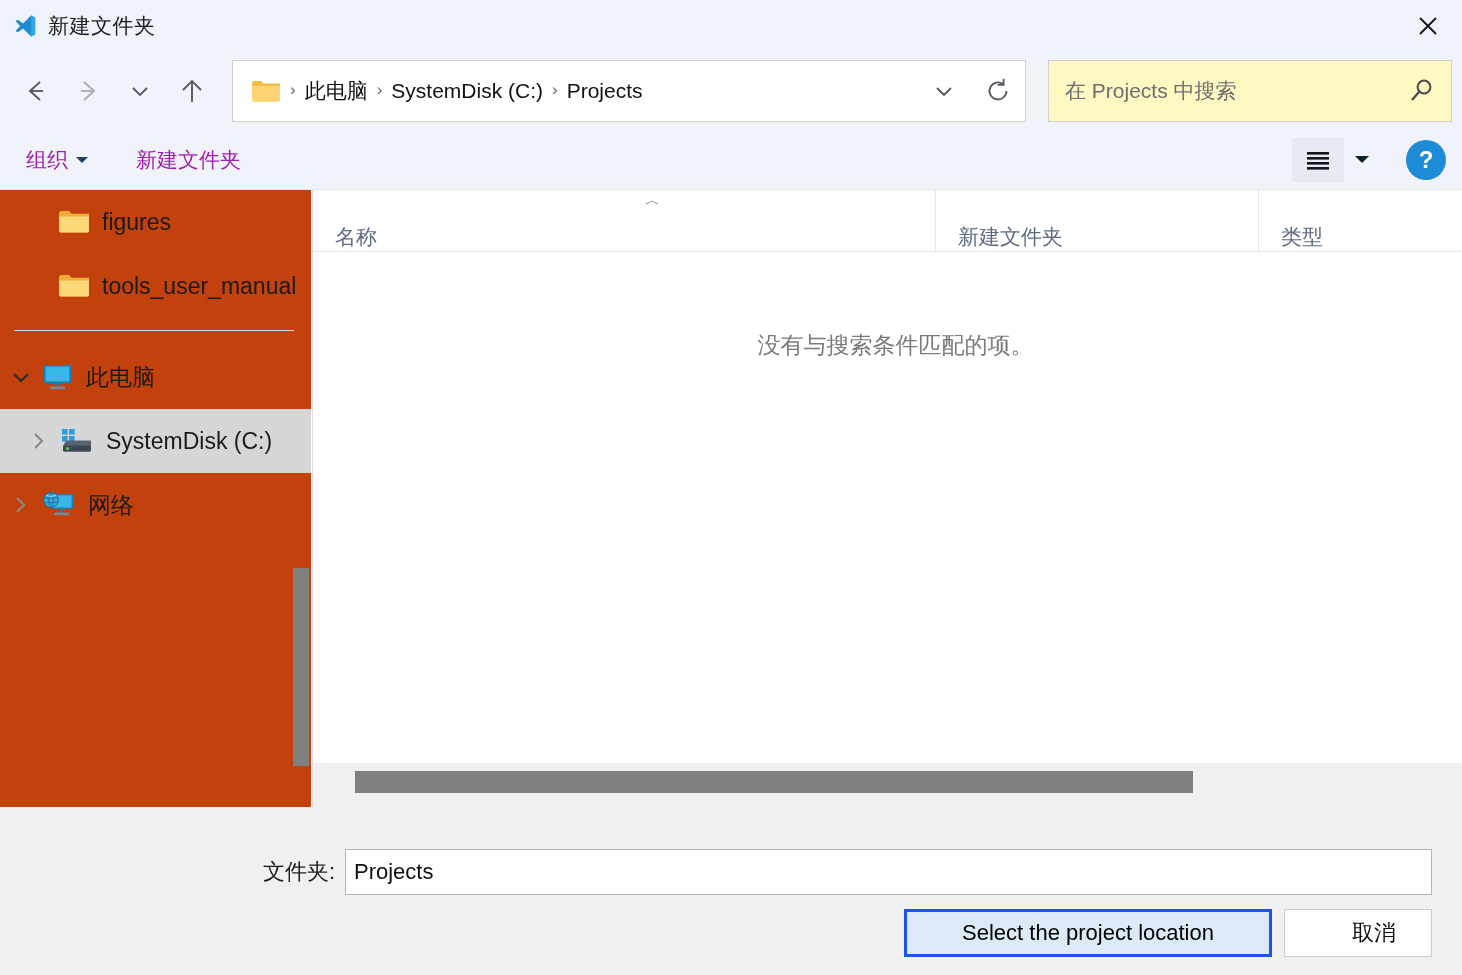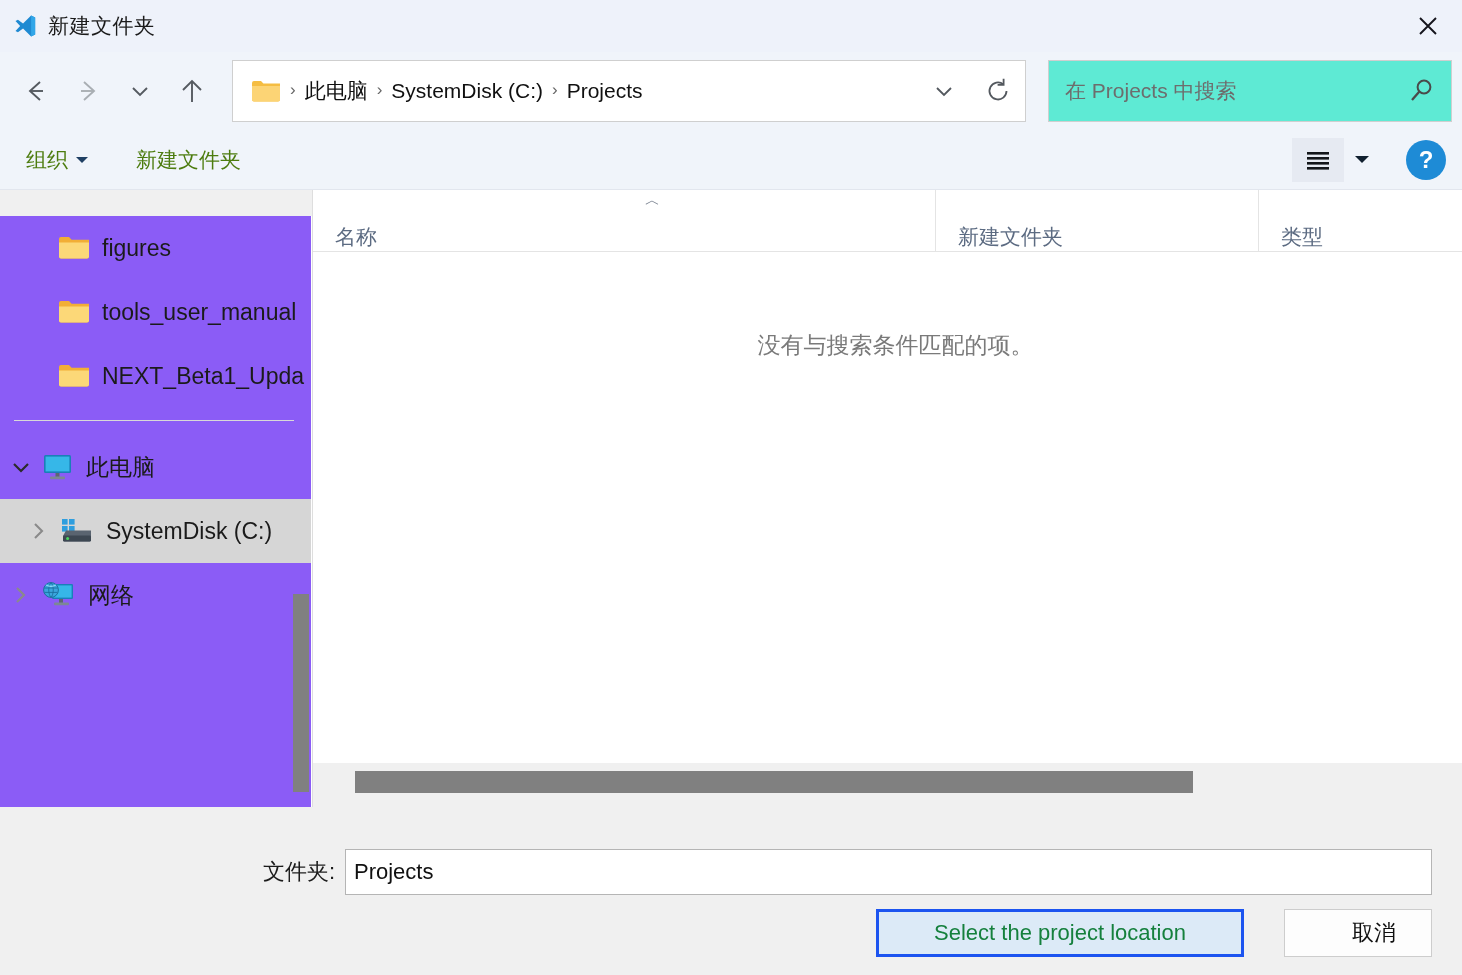"在 Projects 中搜索" .searchbox { background: #5eead4 -> #fef9c3 }
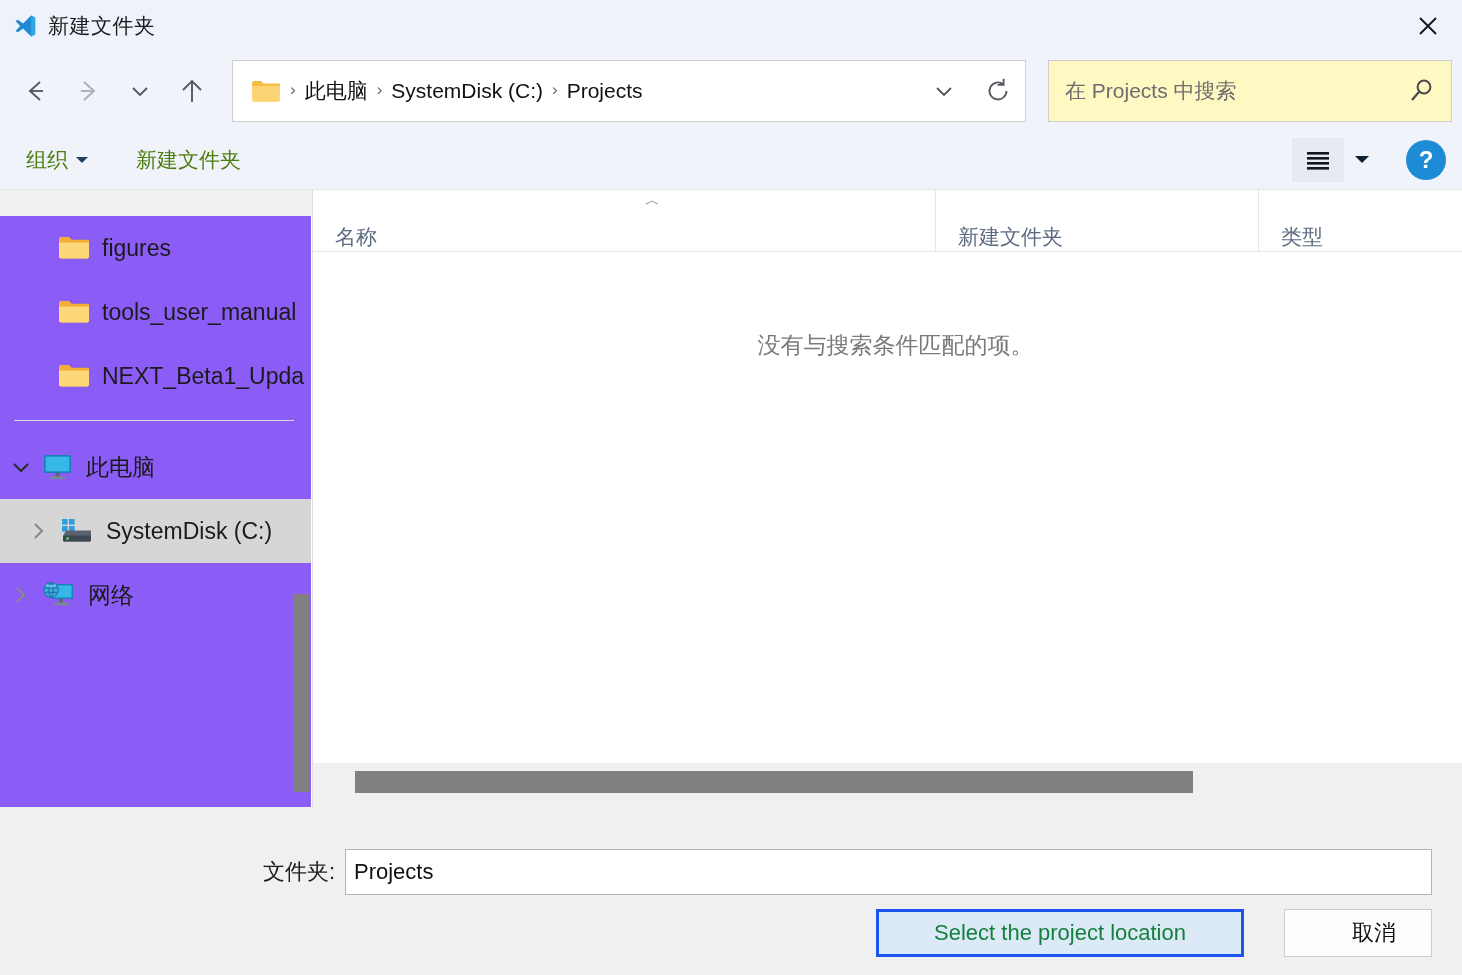"组织" .tb-item { color: #4d7c0f -> #a21caf }
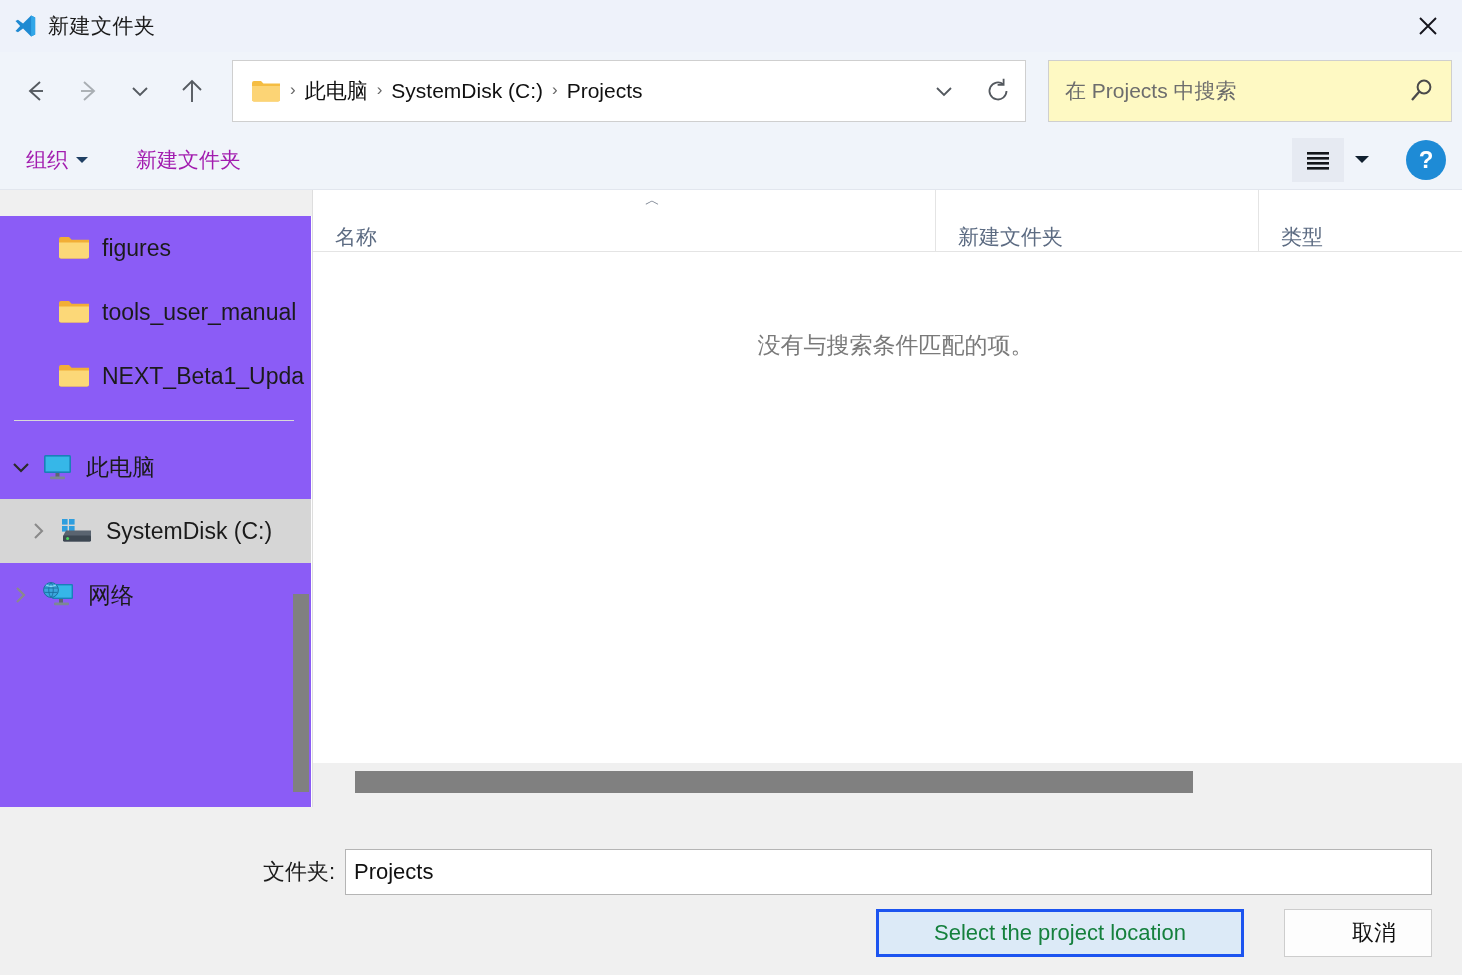"figures" .sidebar-outer { background: #8b5cf6 -> #c2410c; margin-top: 26px -> none }
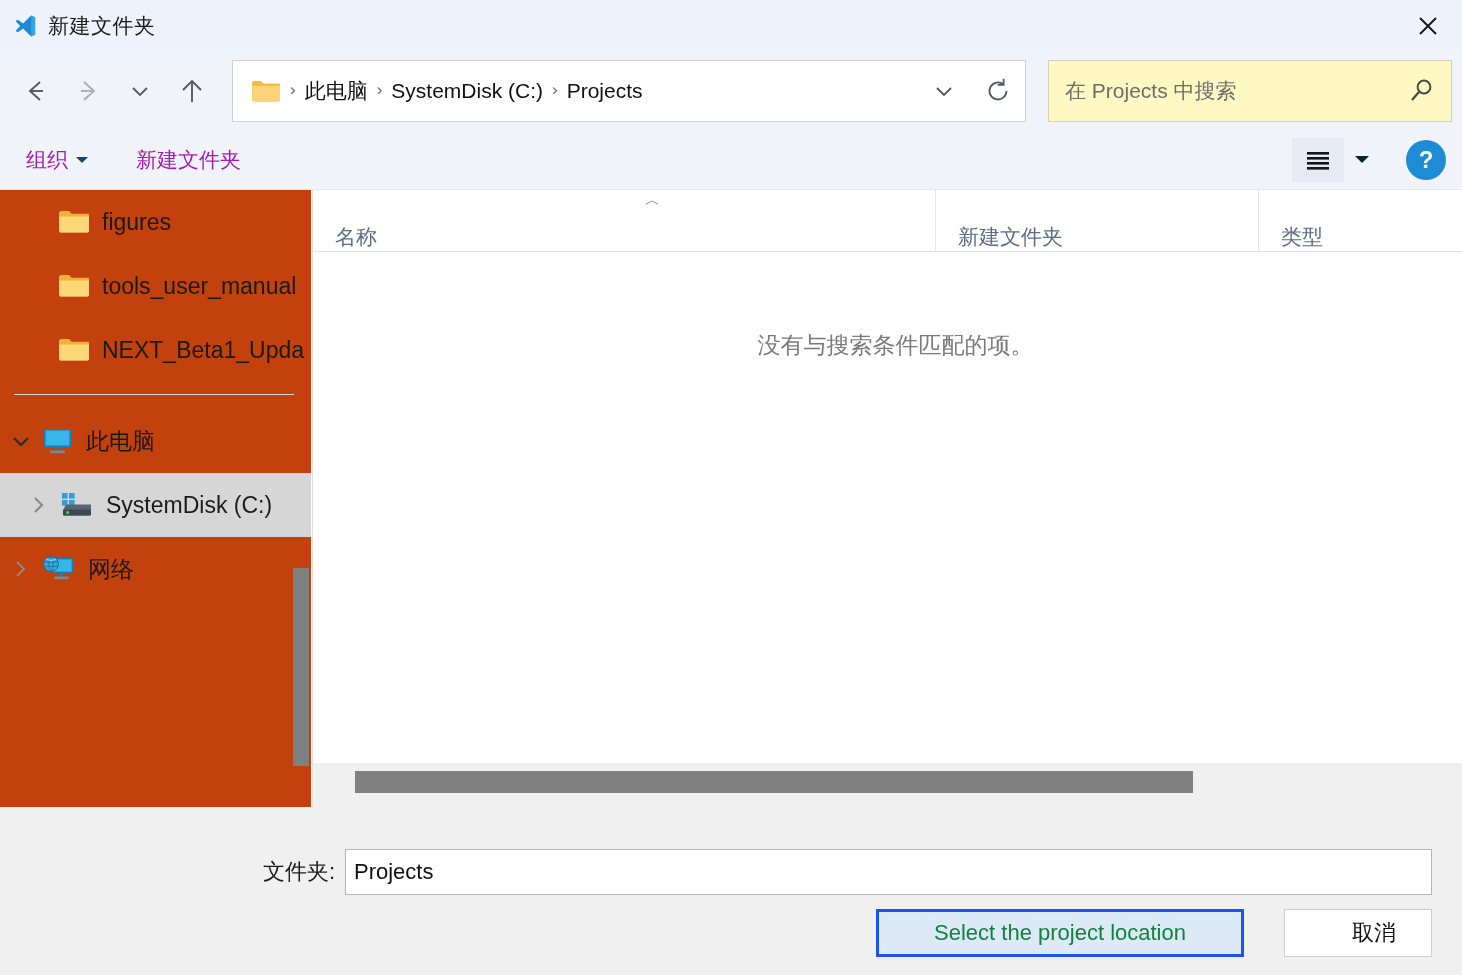"NEXT_Beta1_Upda" div.tree-node { html: <div> <div></div> <div> <svg> <path></path> <path></path> </svg> </div> <div>NEXT_Beta1_Upda</div> </div> -> none }
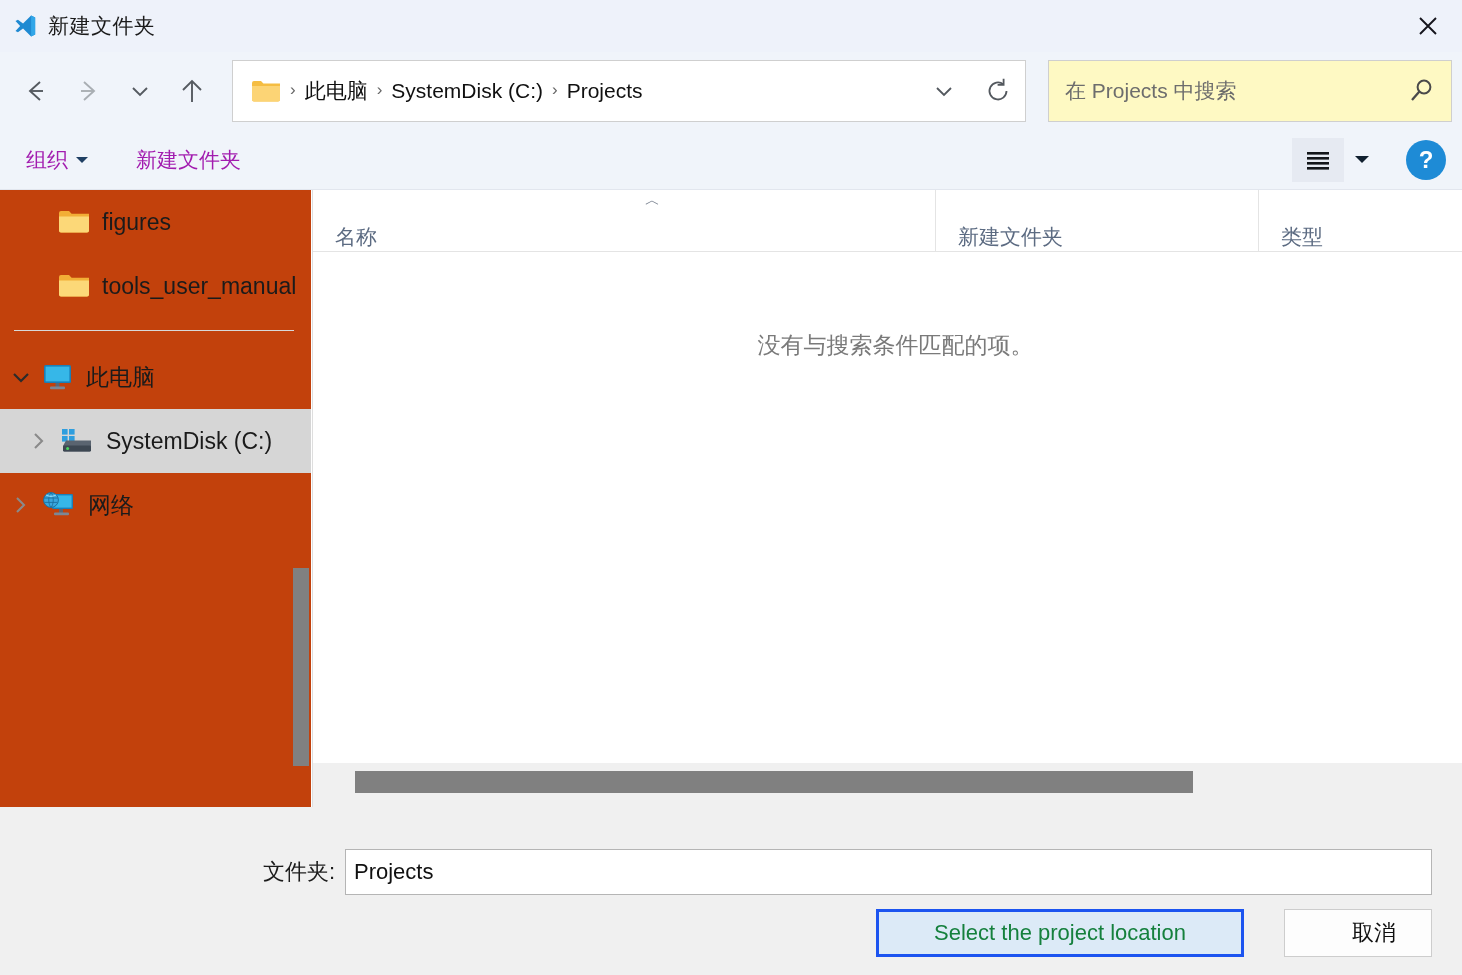"Select the project location" .btn-primary { color: #15803d -> #000000; margin-right: 40px -> 12px }
